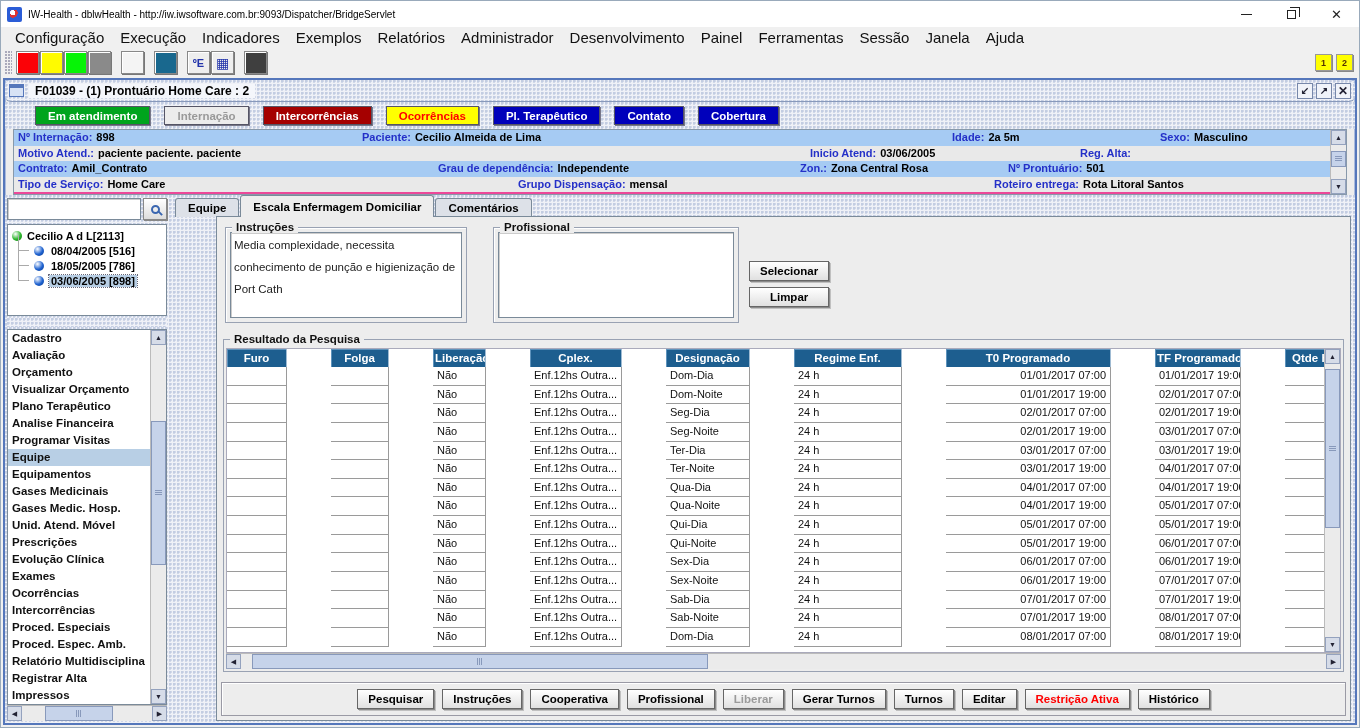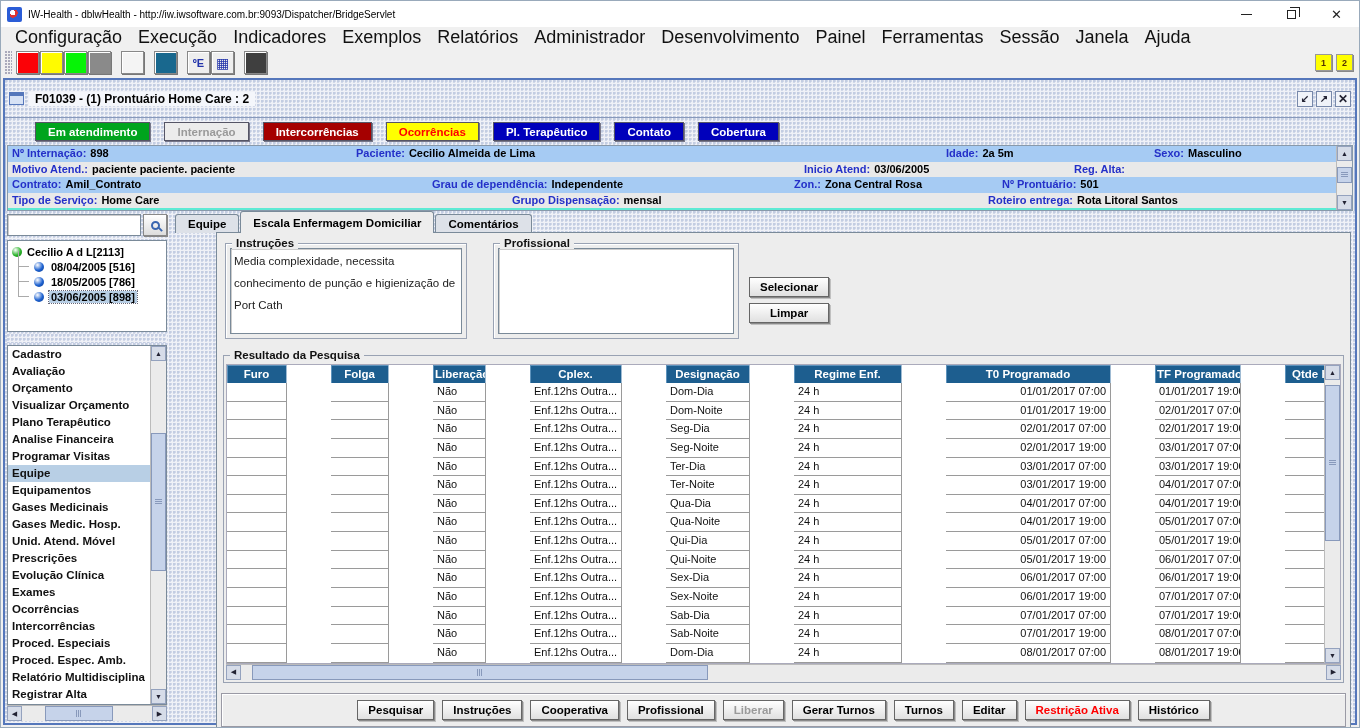"Configuração" .menu-item { font-size: 18px -> 15px }
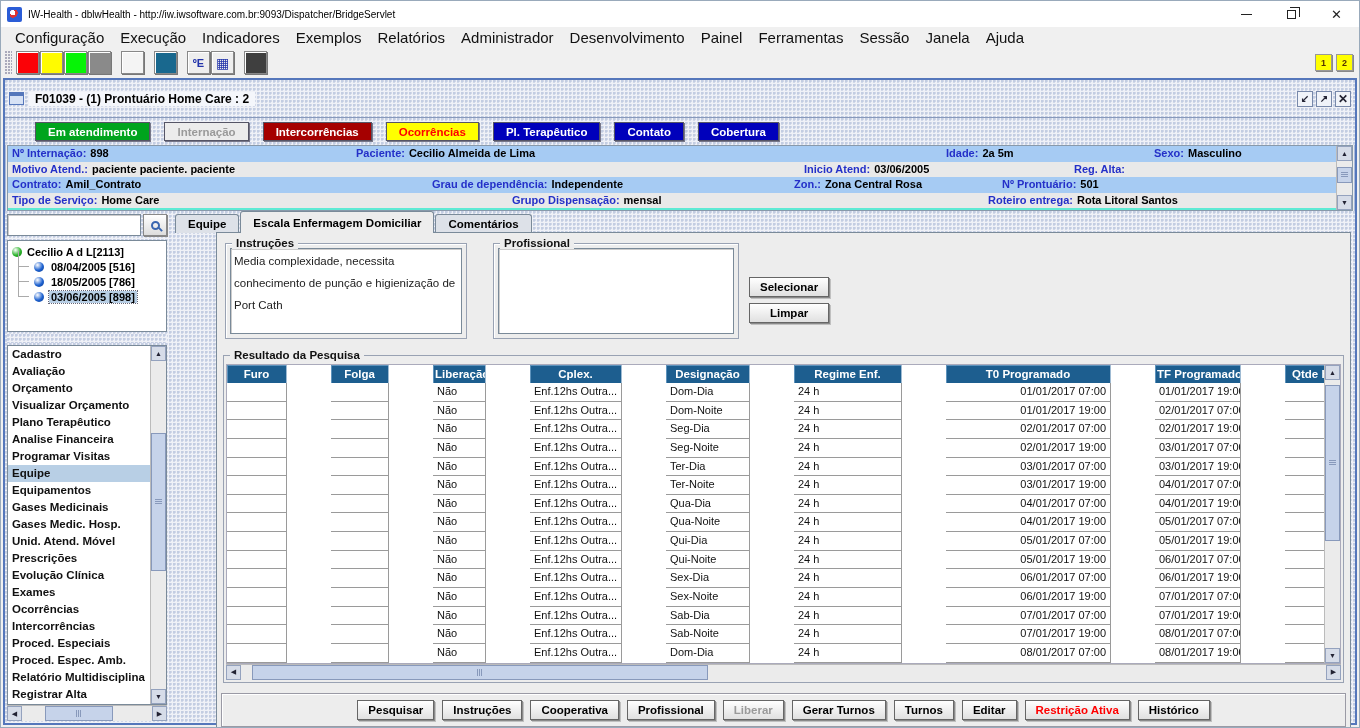"F01039 - (1) Prontuário Home" .ftitle { border-radius: none -> 6px; height: 38px -> 22px }
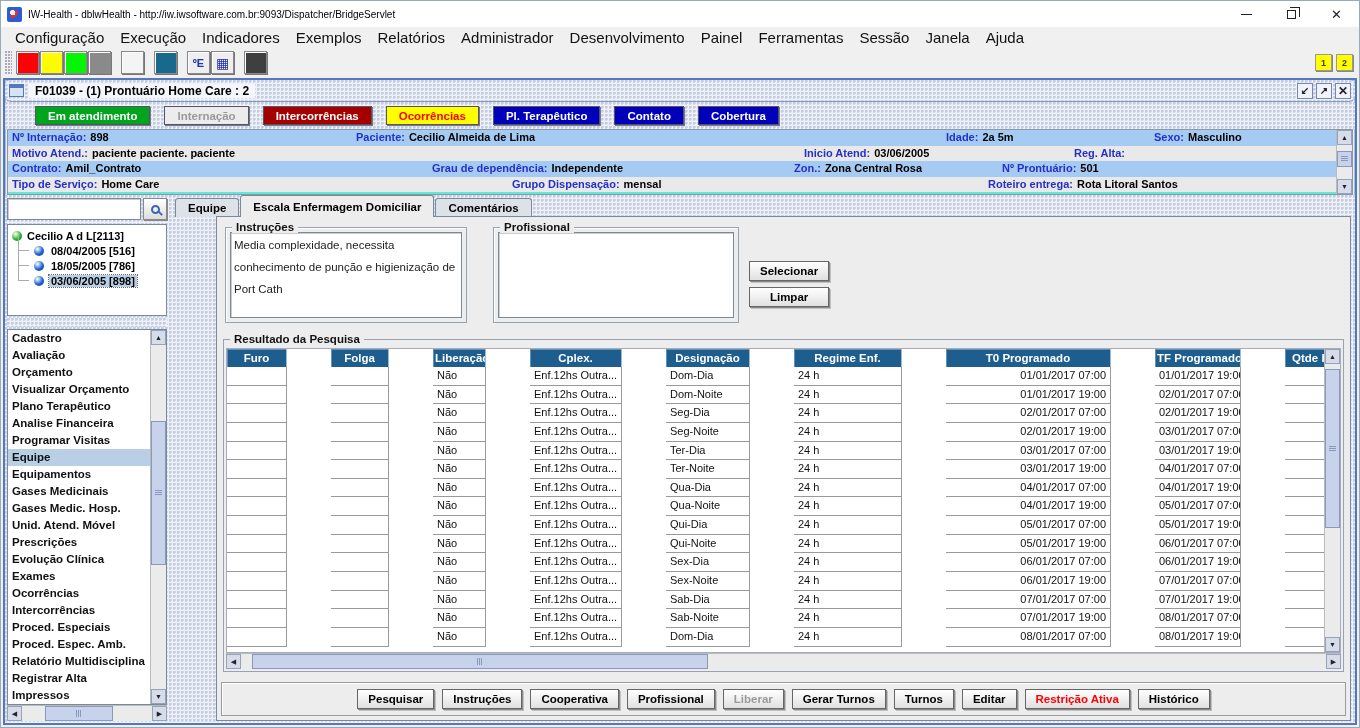"Nº Internação: 898" .patient { background: #5eead4 -> #ec4899; margin: 0 2px -> 0 8px }
